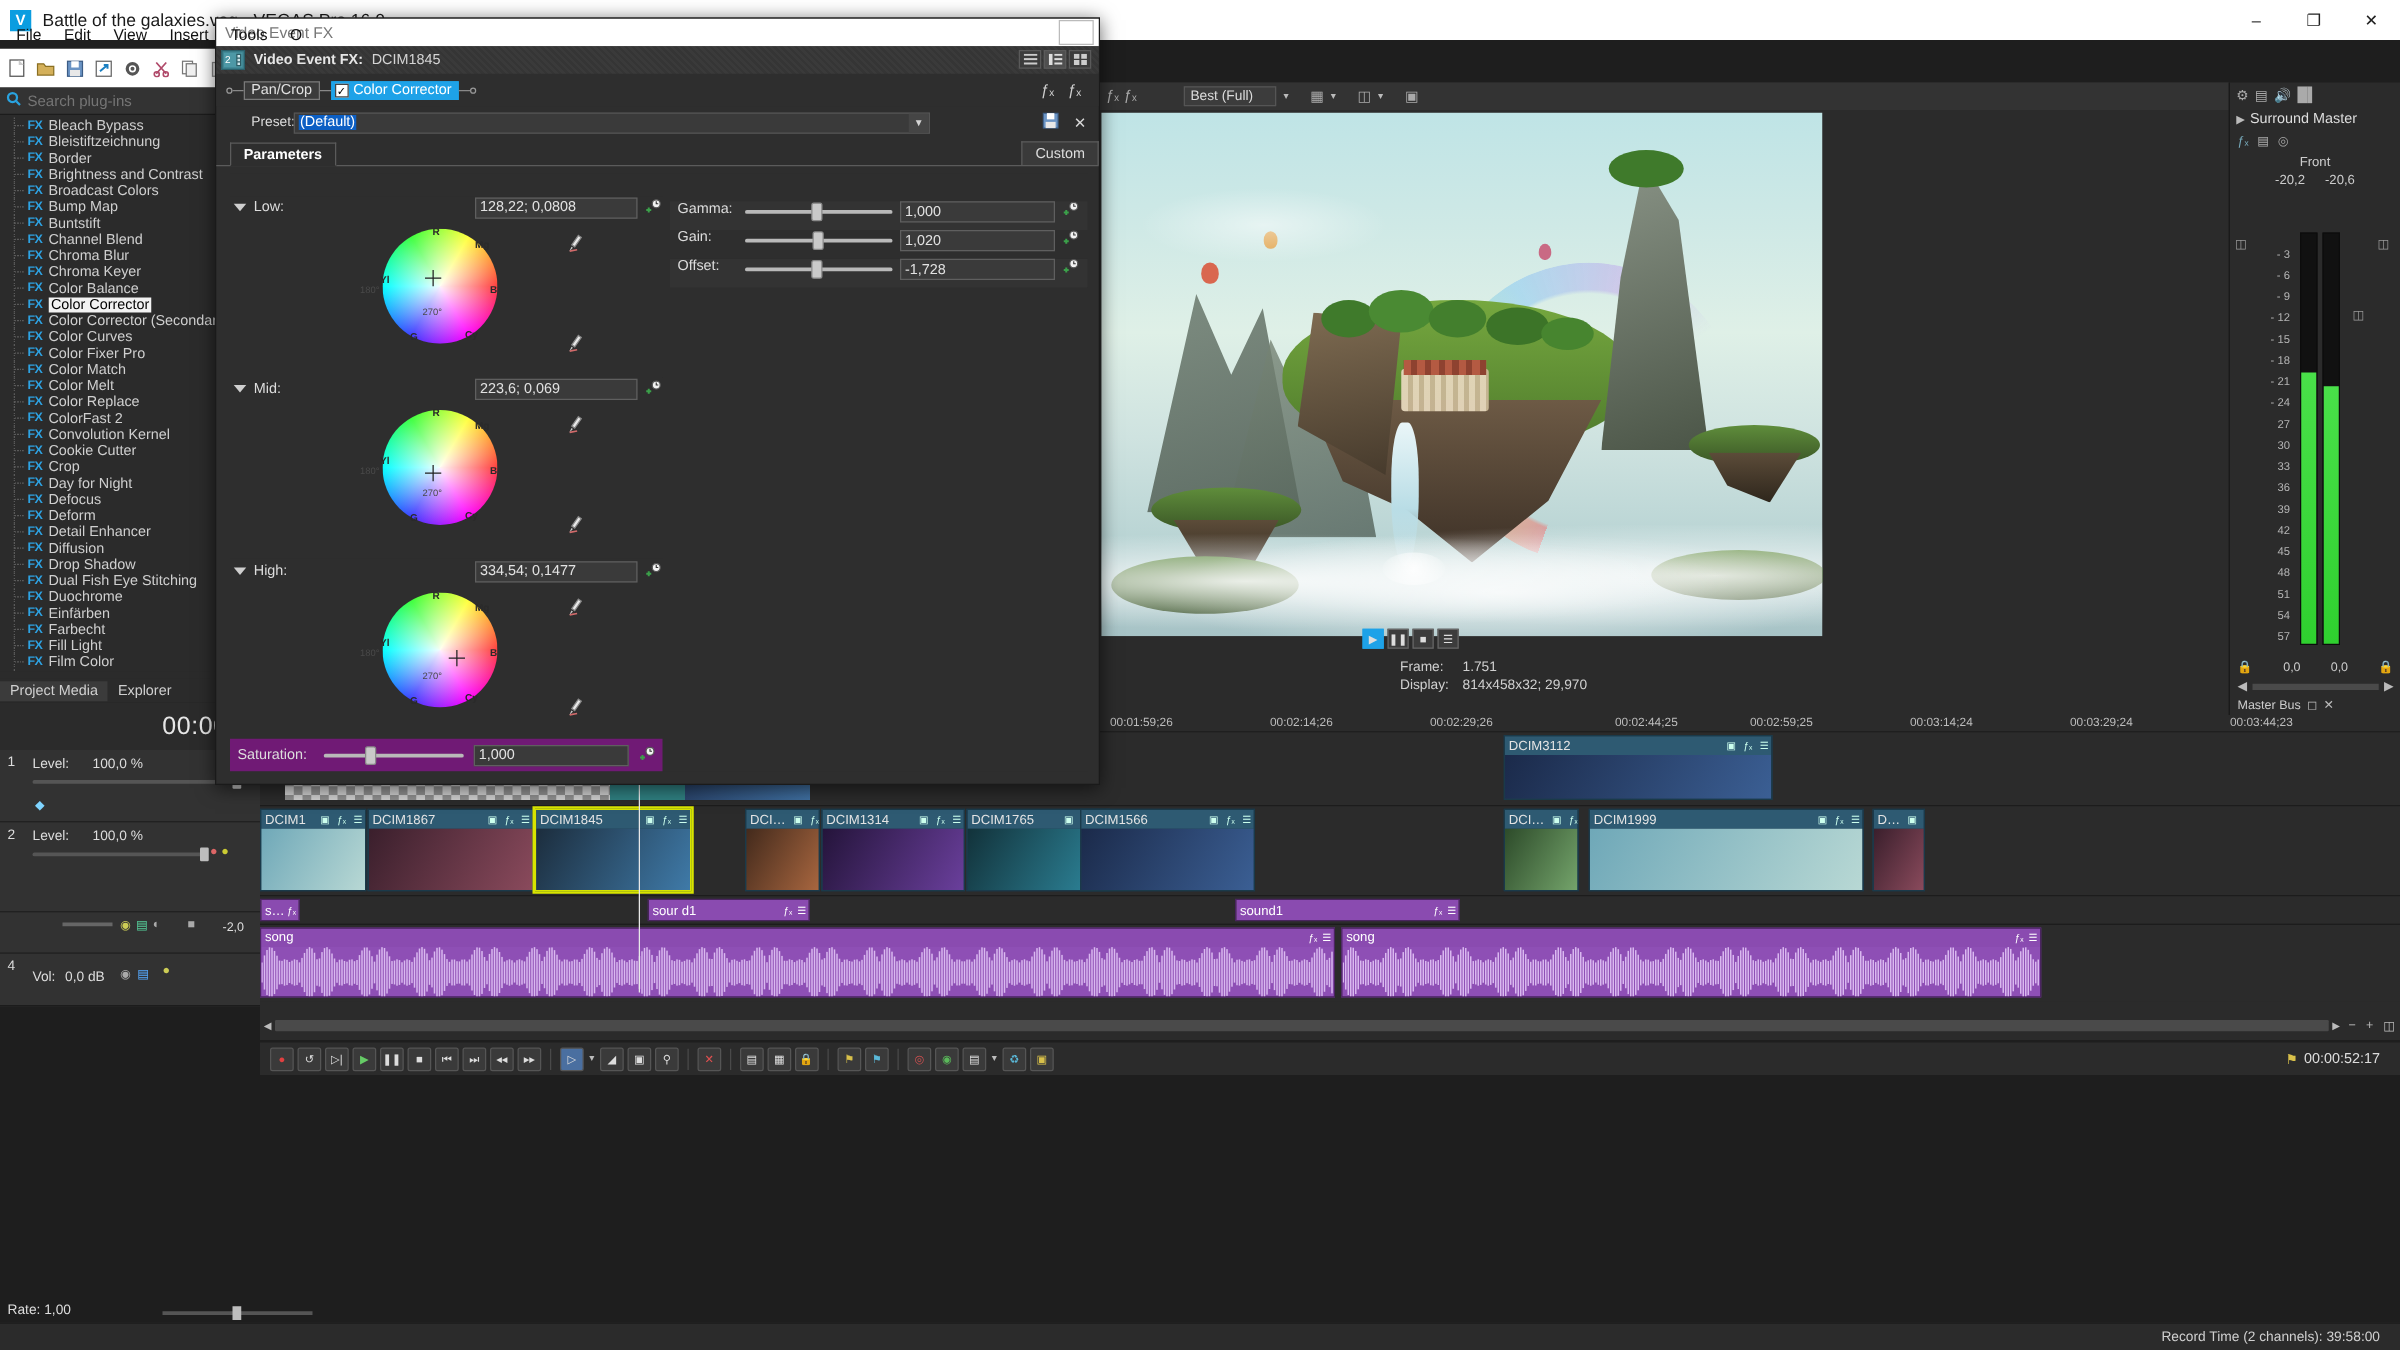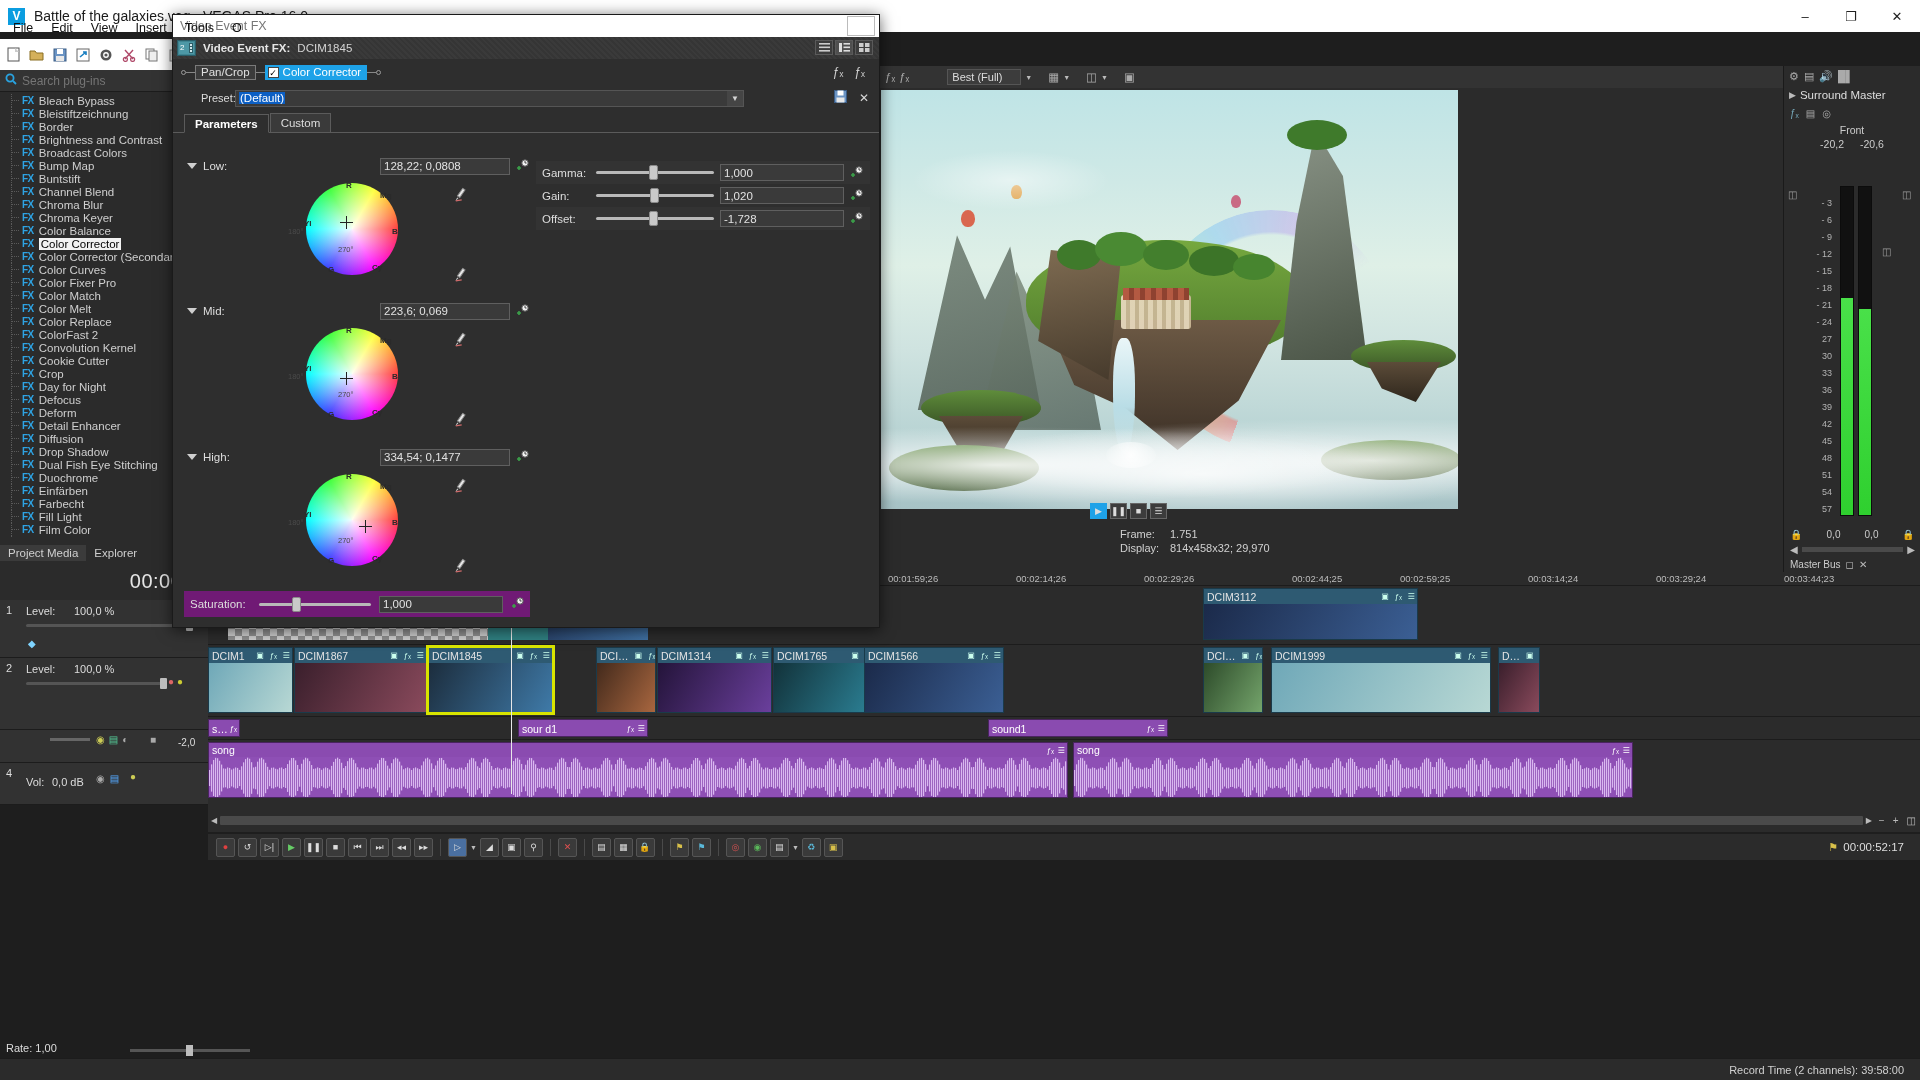"Parameters" .tabs { justify-content: none -> space-between }
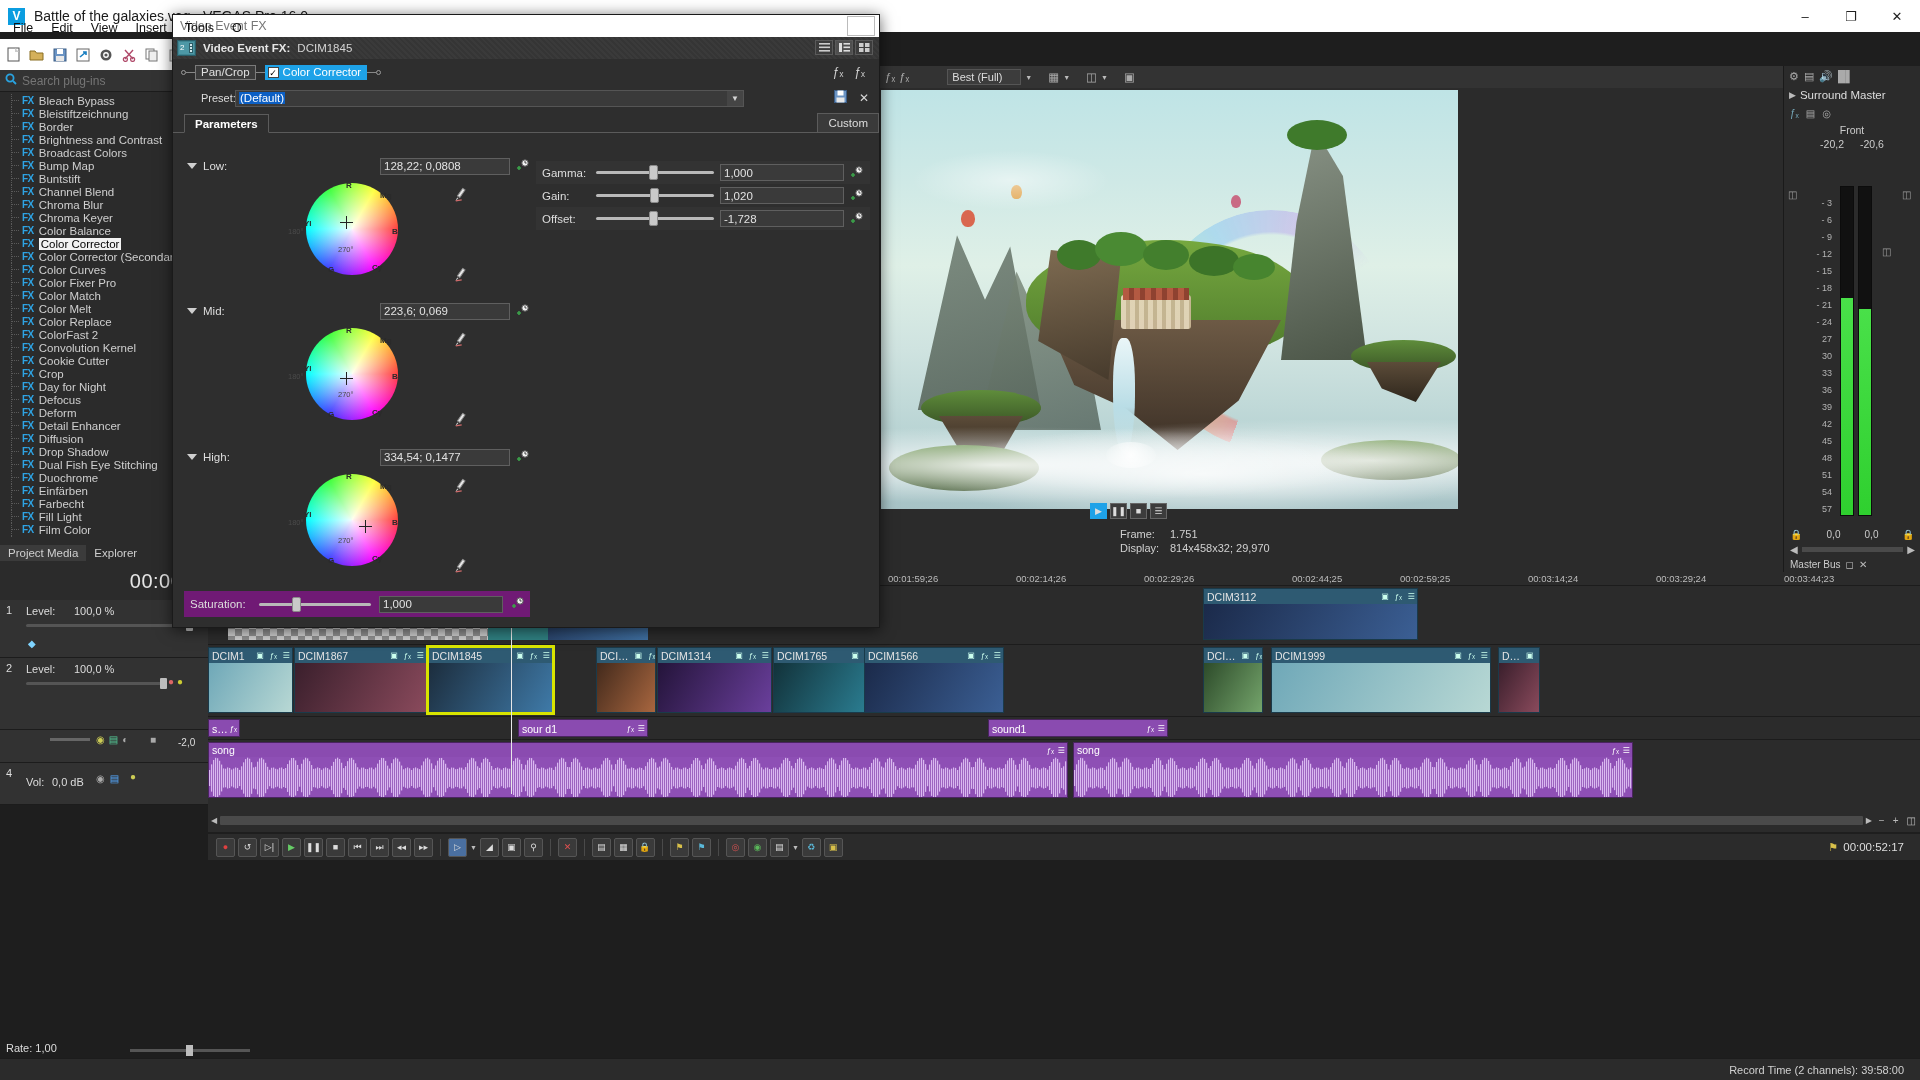"Gamma:" .prow { align-items: center -> flex-start }
